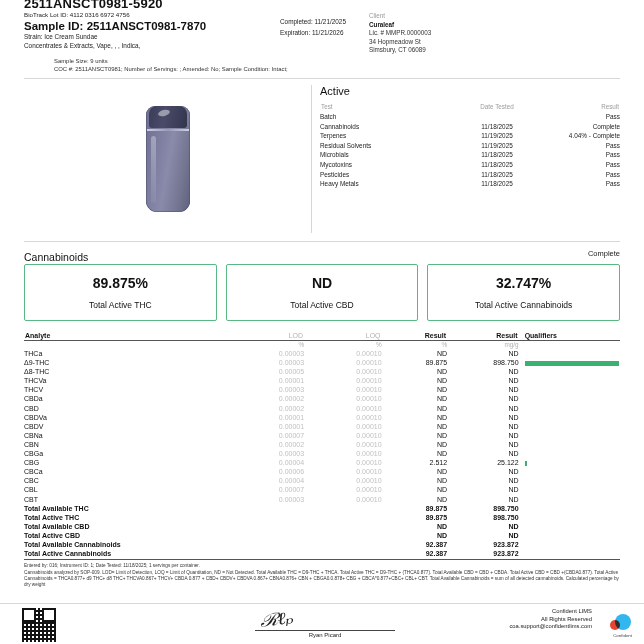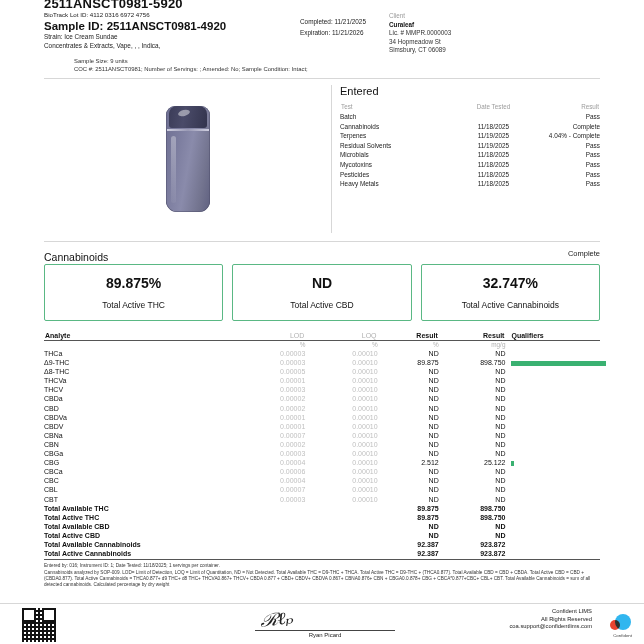"2511ANSCT0981-5920" .page { padding: 0 44px -> 0 24px }
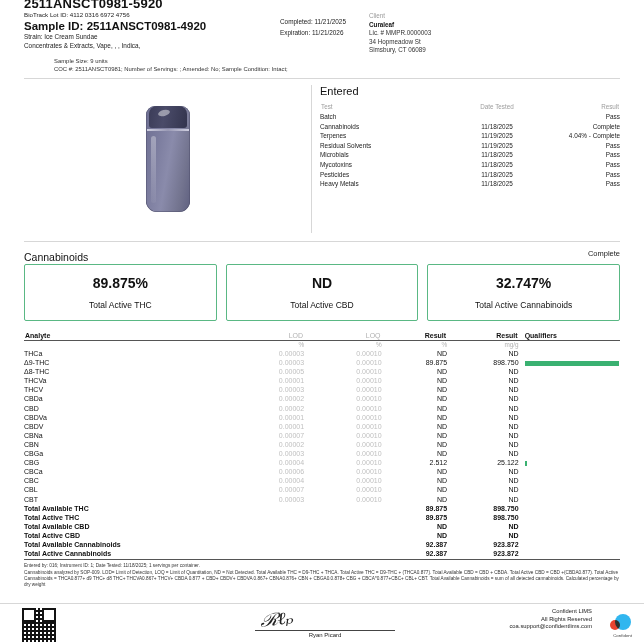"Sample ID: 2511ANSCT0981-4920" div.hdr-sampleid { text: 2511ANSCT0981-4920 -> 2511ANSCT0981-7870 }
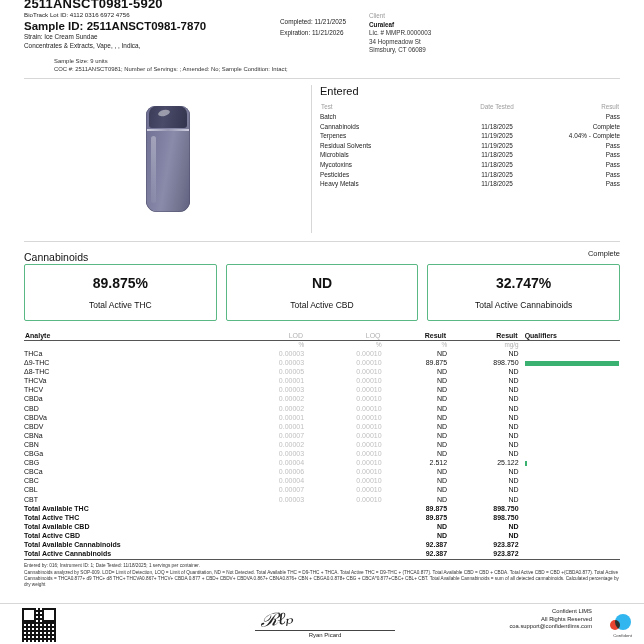"Entered" h2 { text: Entered -> Active }
